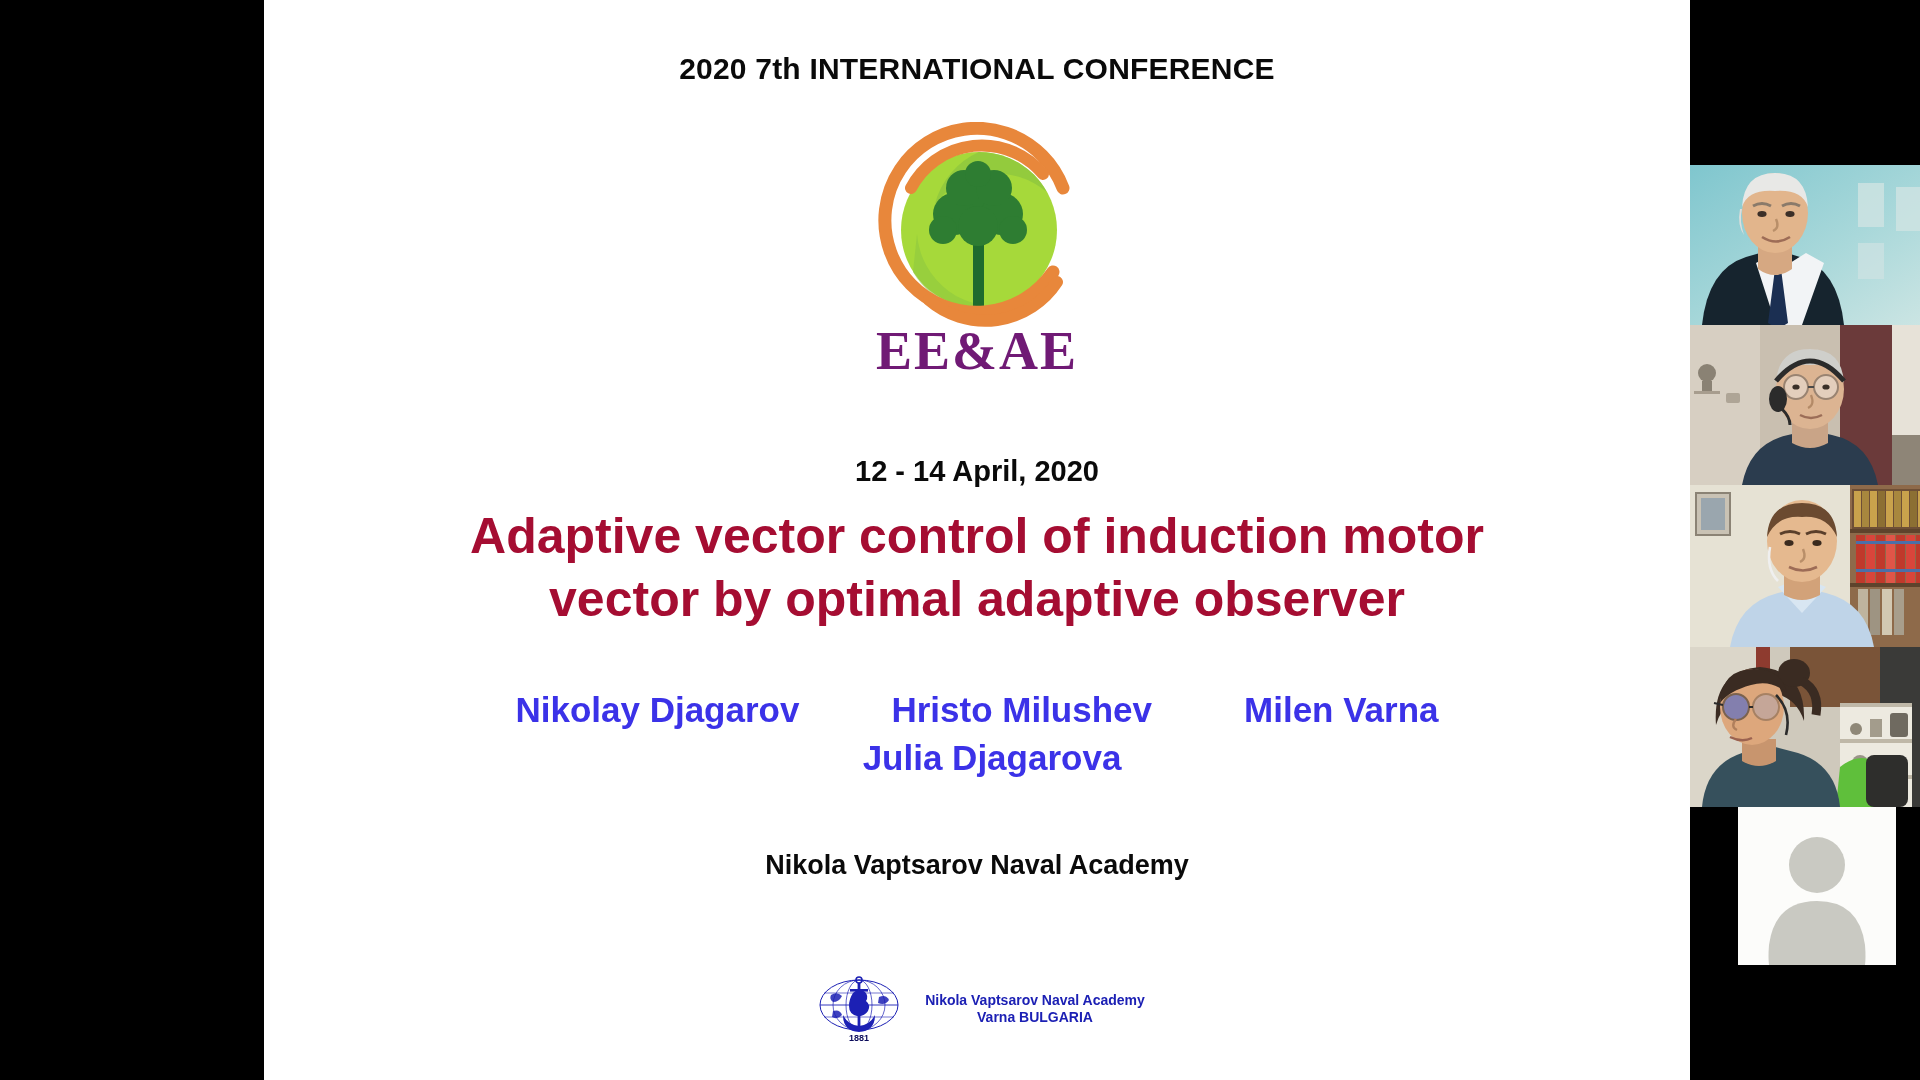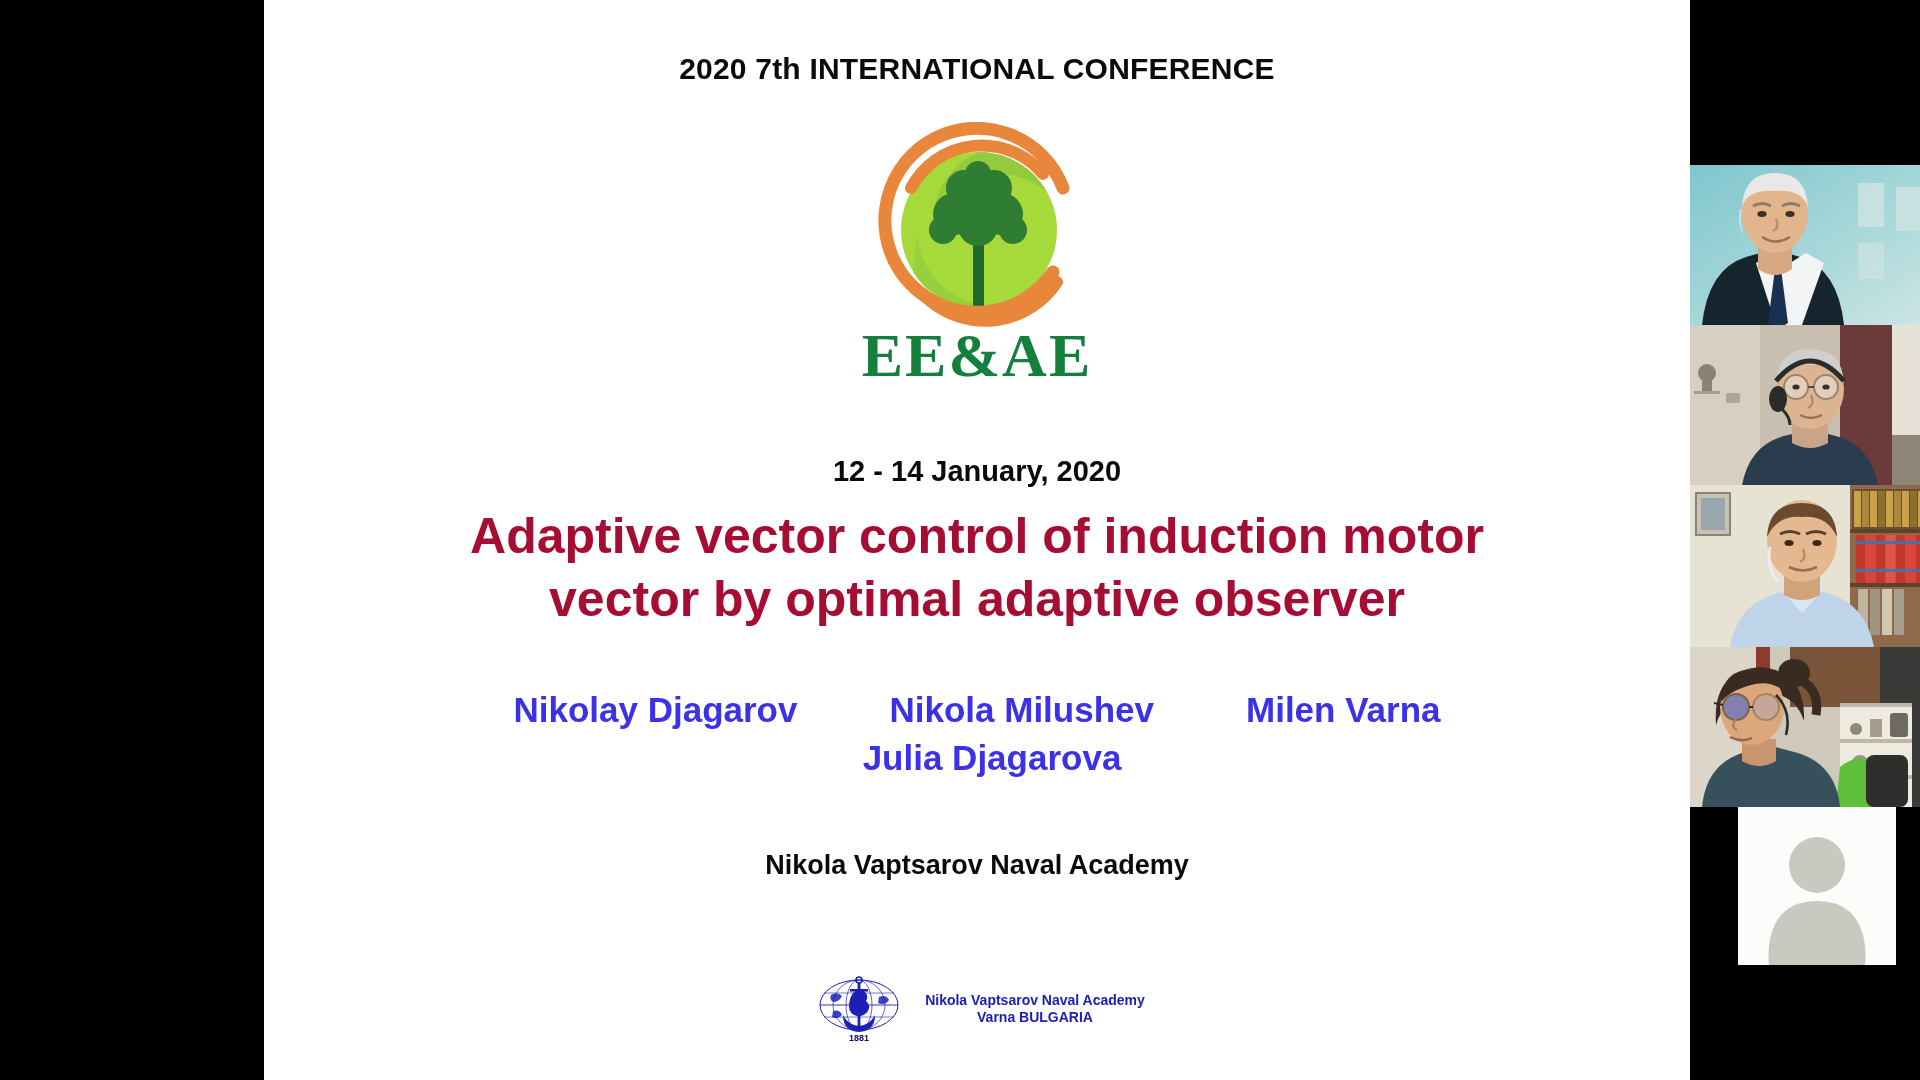"EE&AE" .logo-word { color: #15803d -> #701a75; font-size: 62px -> 54px }
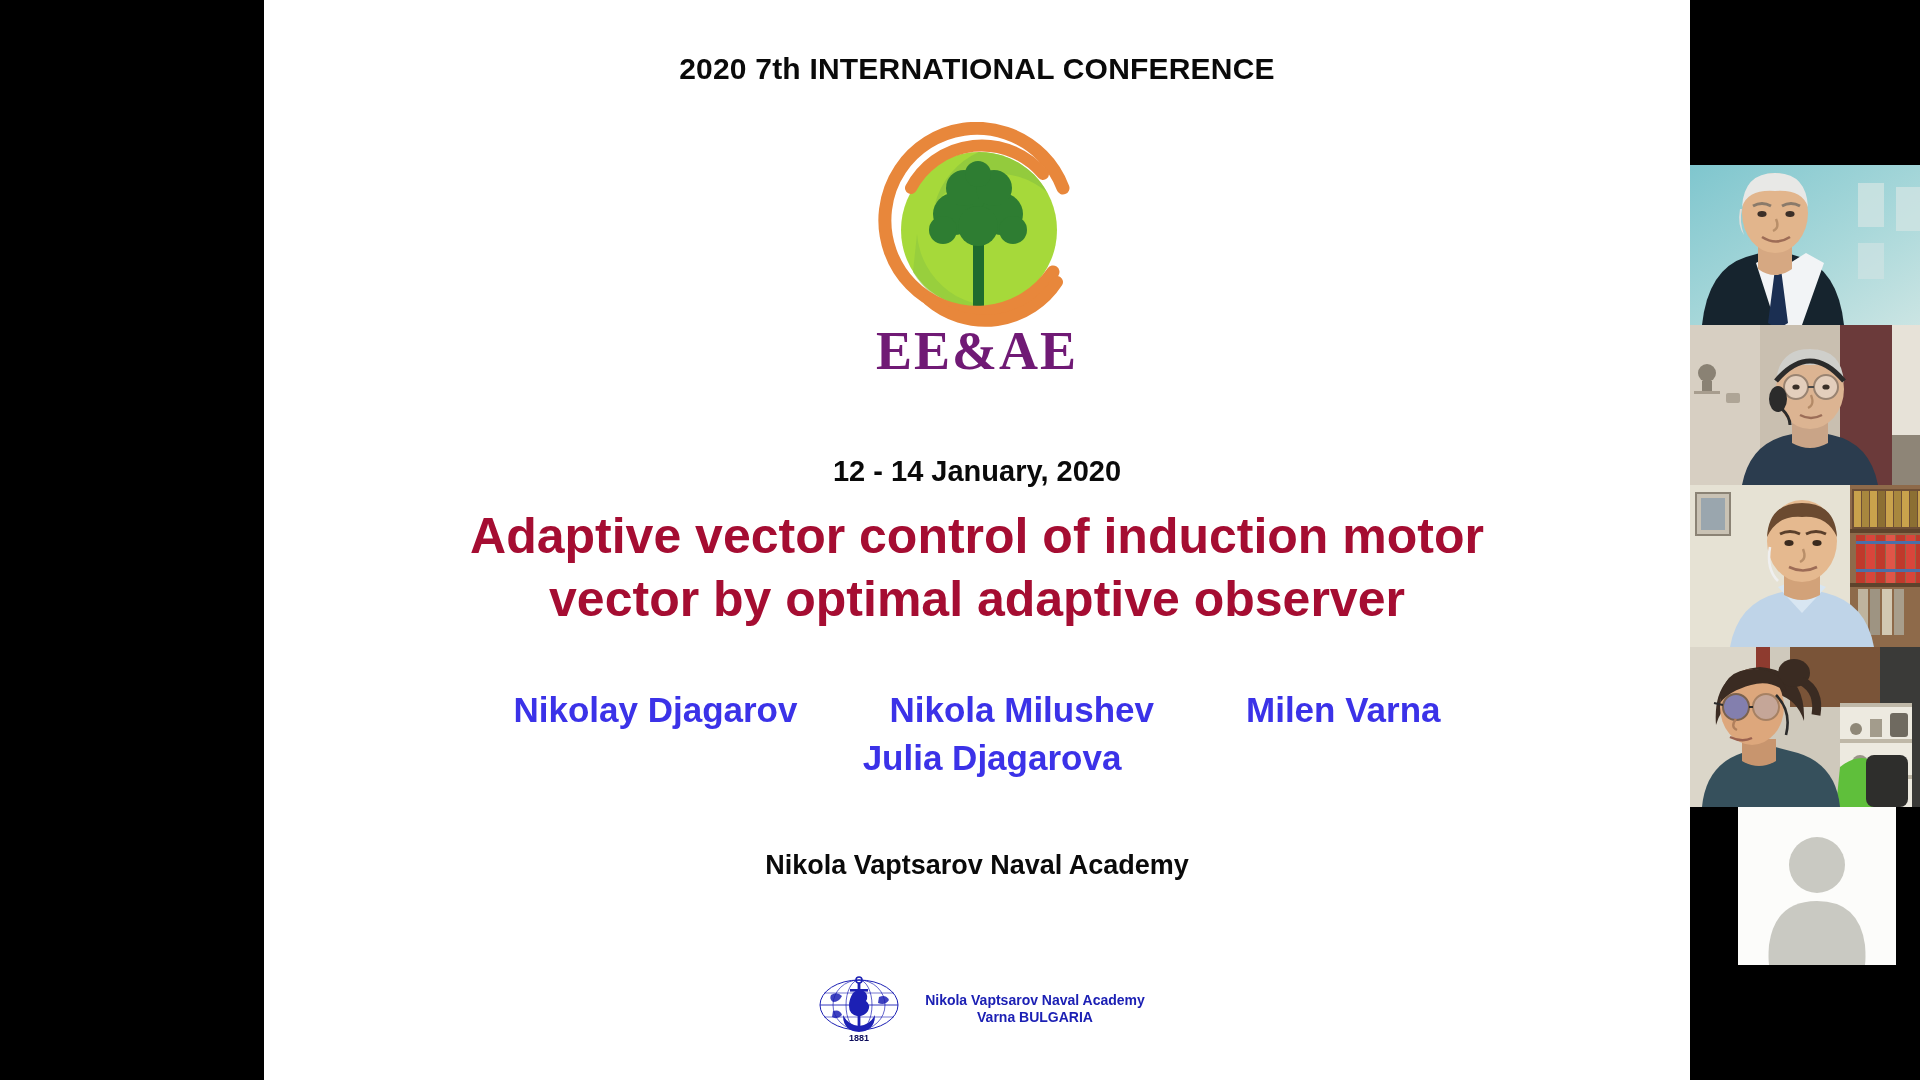"12 - 14 January, 2020" div.conf-dates { text: January -> April }
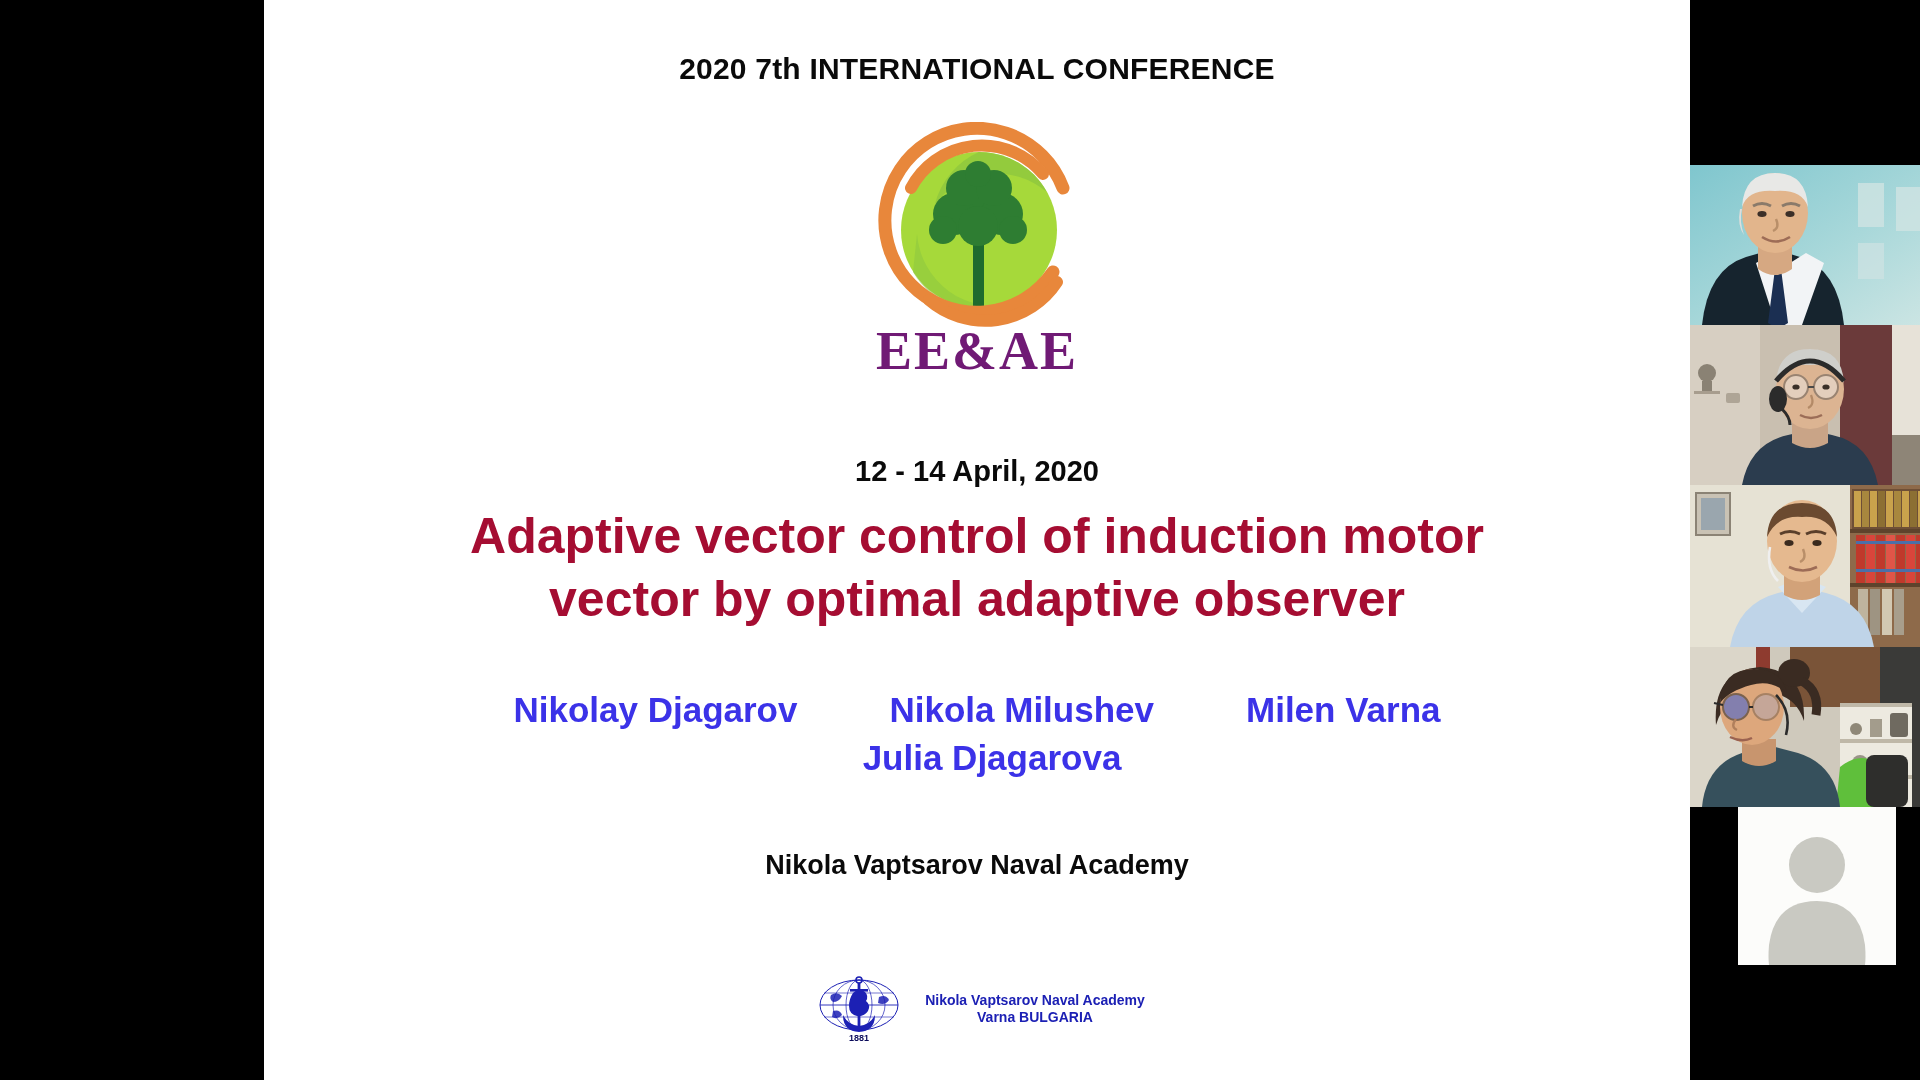"Nikola Milushev" span.a-name { text: Nikola -> Hristo }
